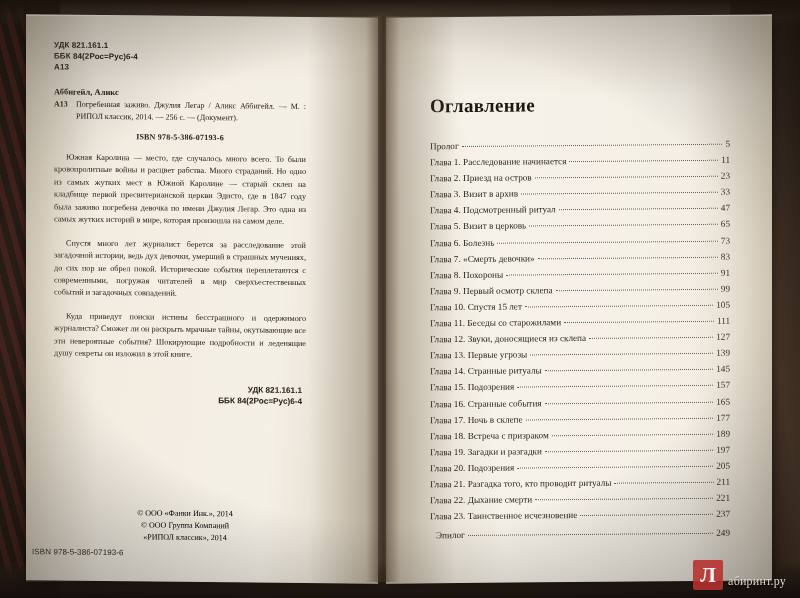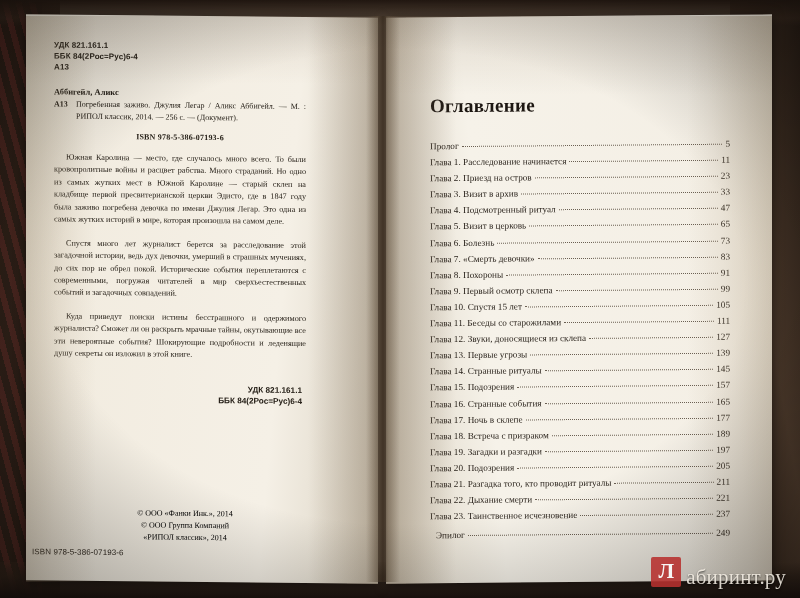"абиринт.ру" .wm-text { font-size: 21px -> 12px }
